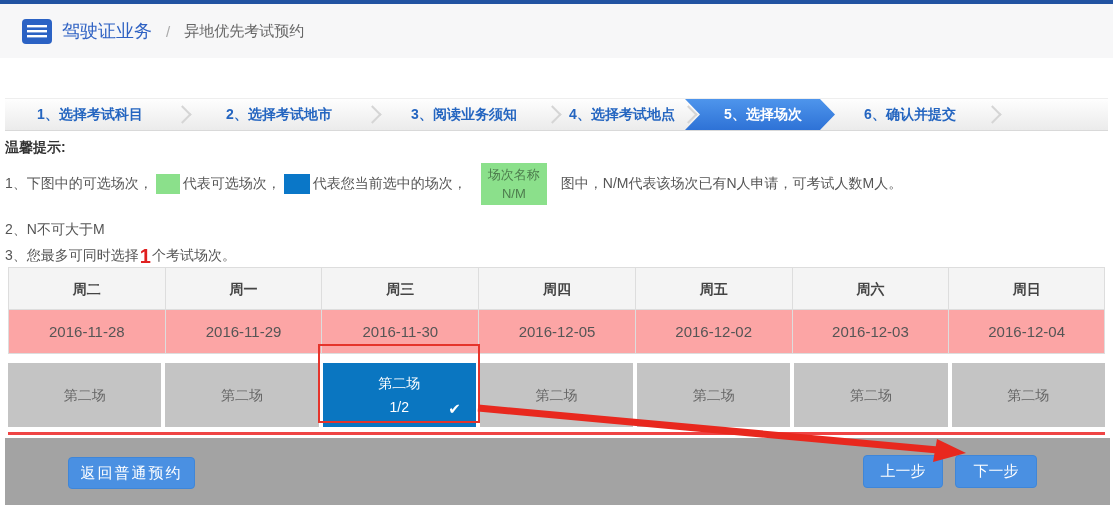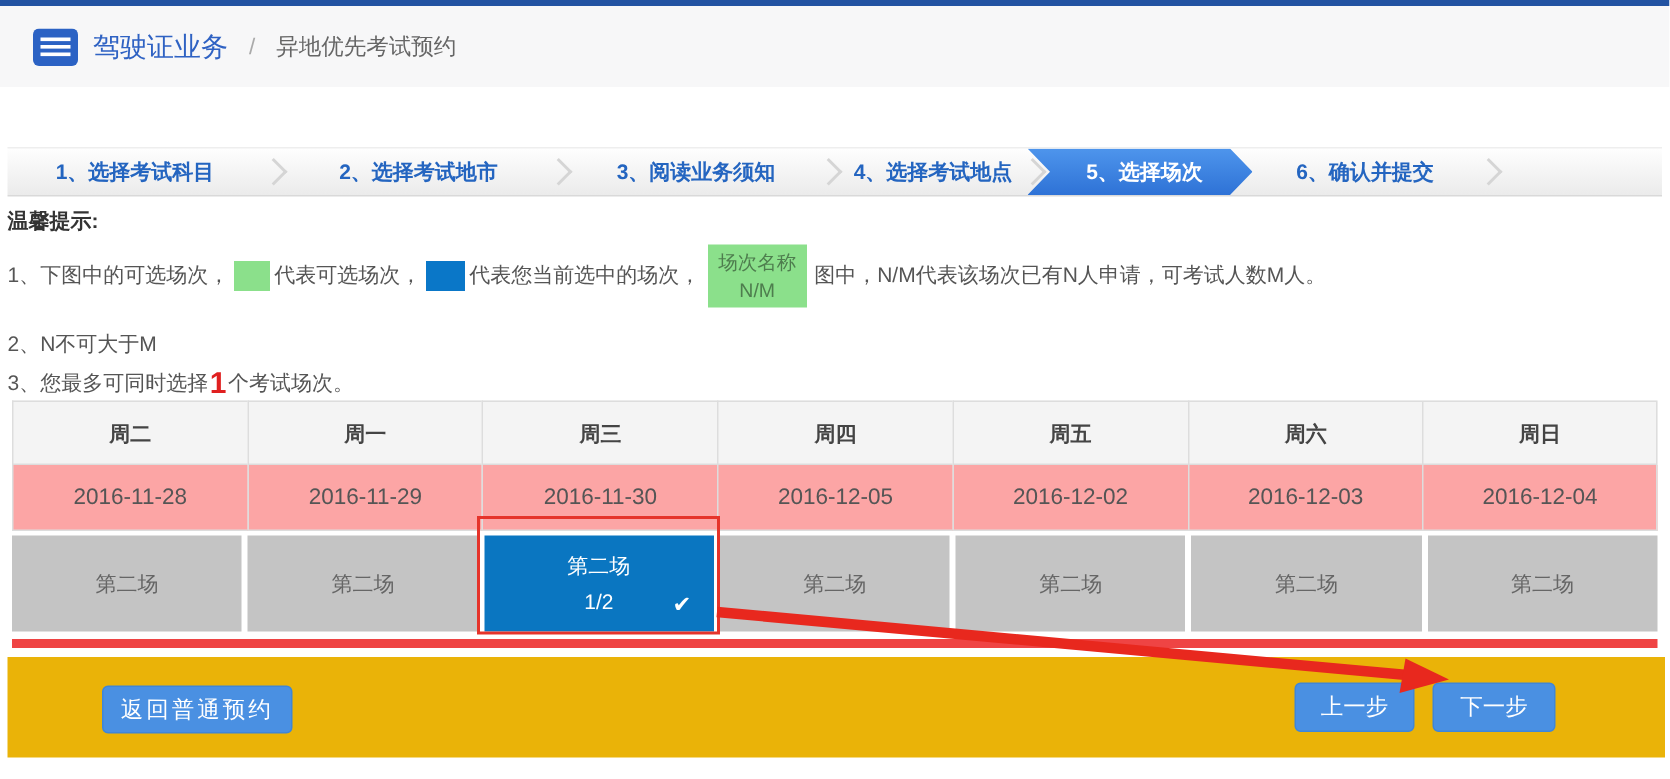"场次名称" .sample-box { margin: 0 5px -> 0 14px }
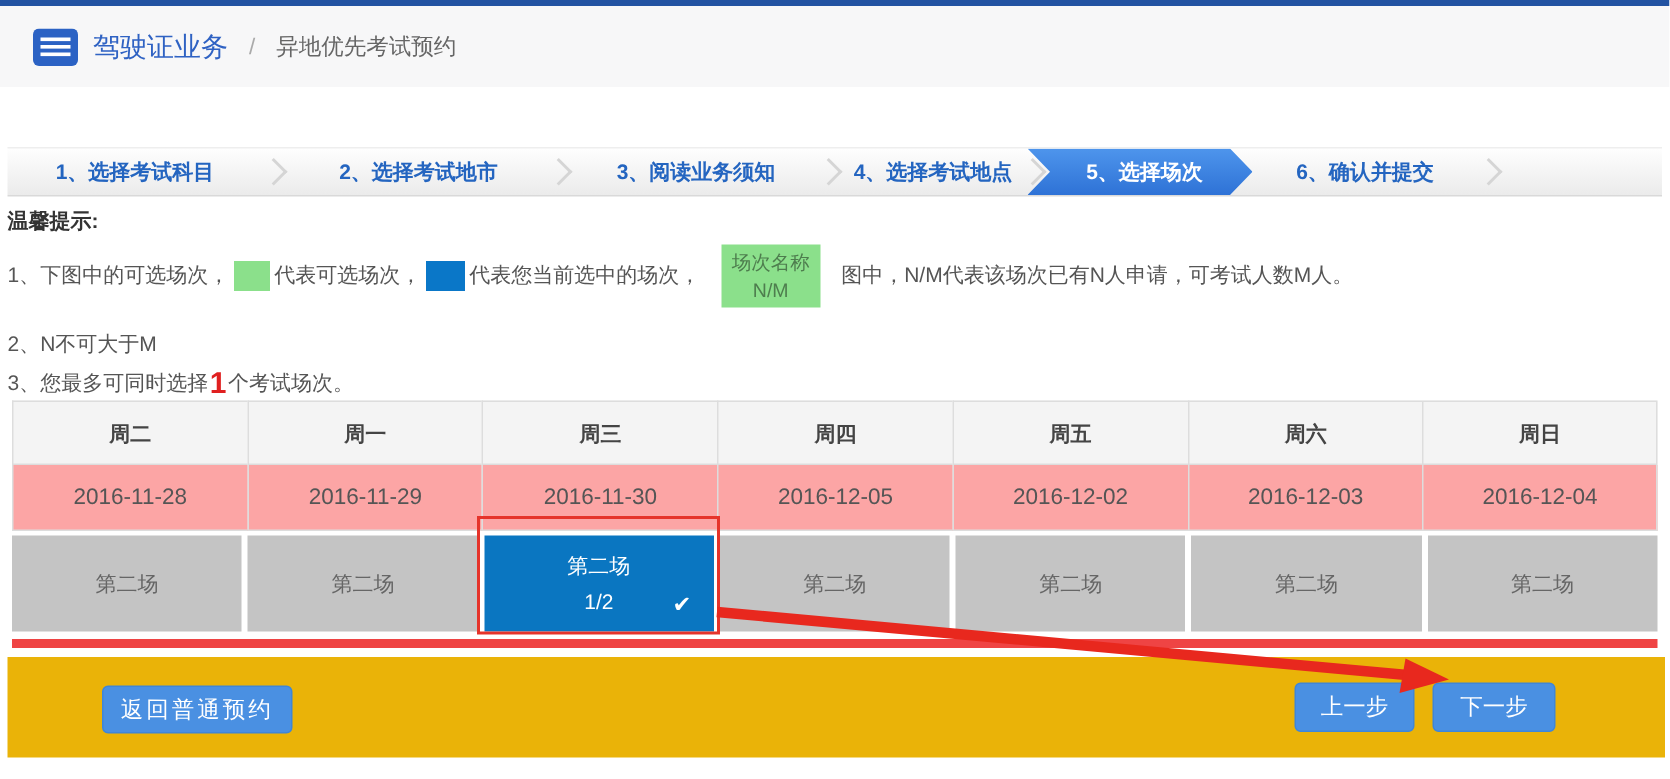"第二场" .sess-row { border-bottom: 6px solid #ef4444 -> 3px solid #ef4444; margin-top: 3px -> 9px }
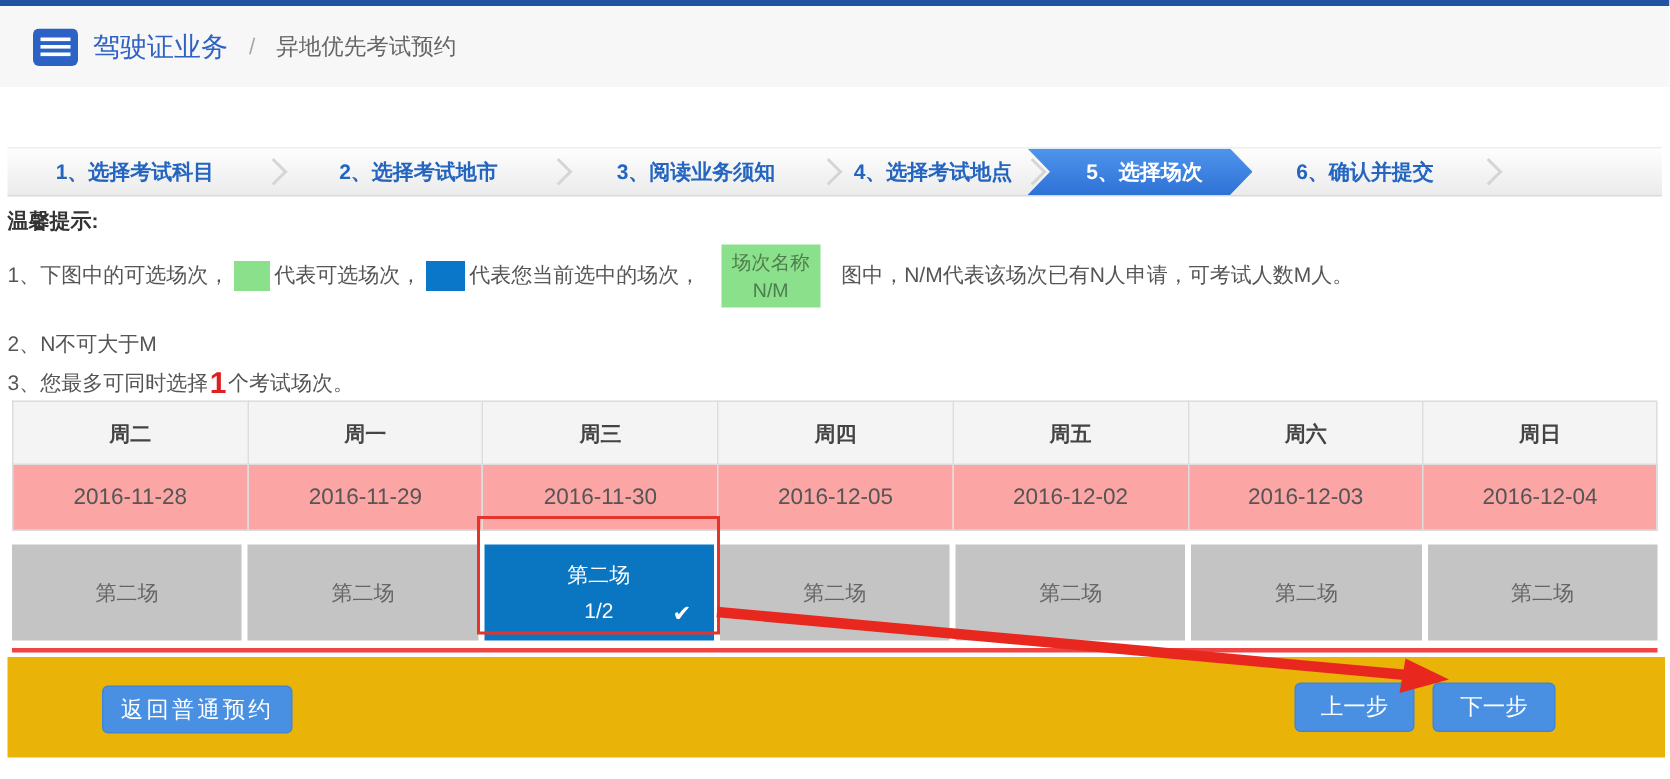"返回普通预约" .footer { background: #eab308 -> #a3a3a3 }
